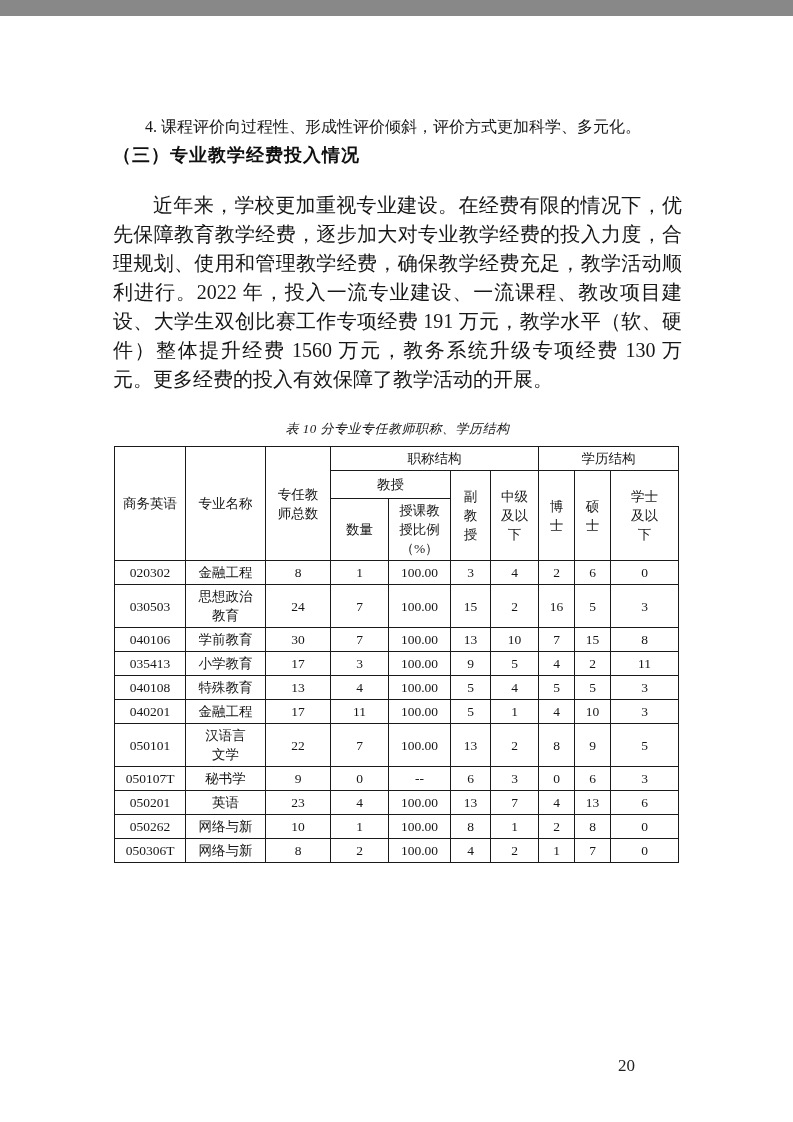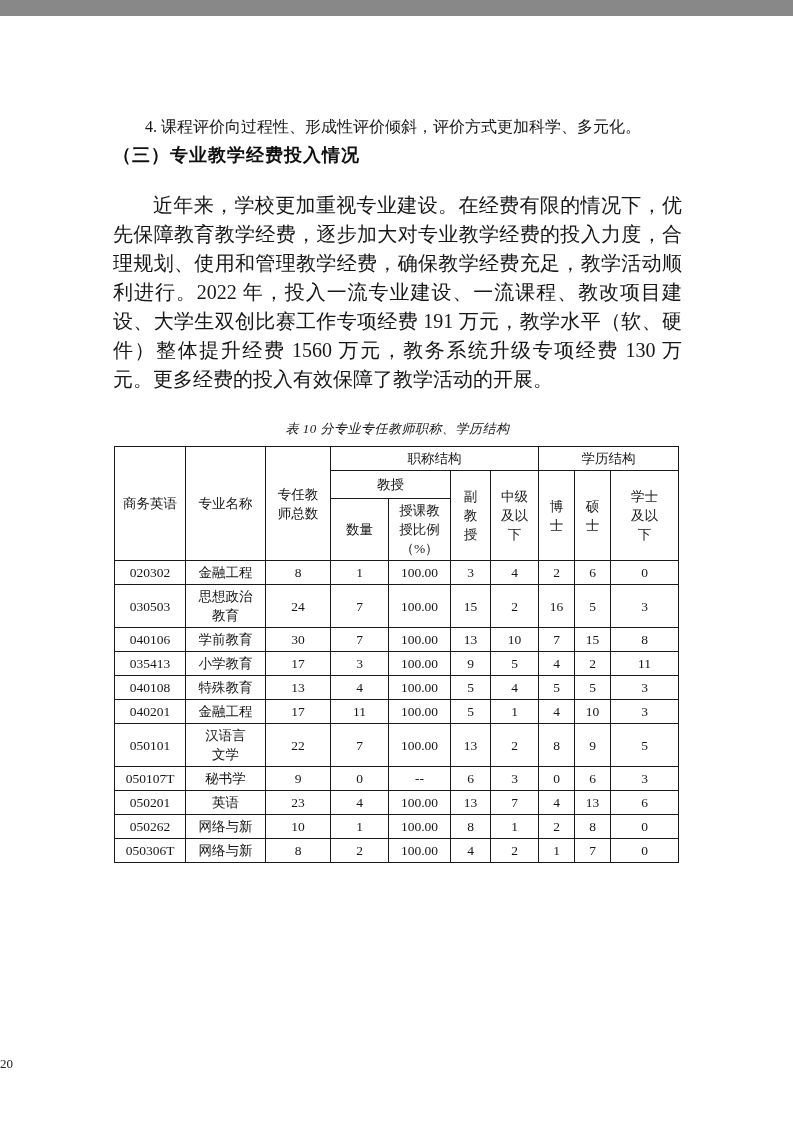"20" .page-number { font-size: 13px -> 17px; text-align: left -> right }
